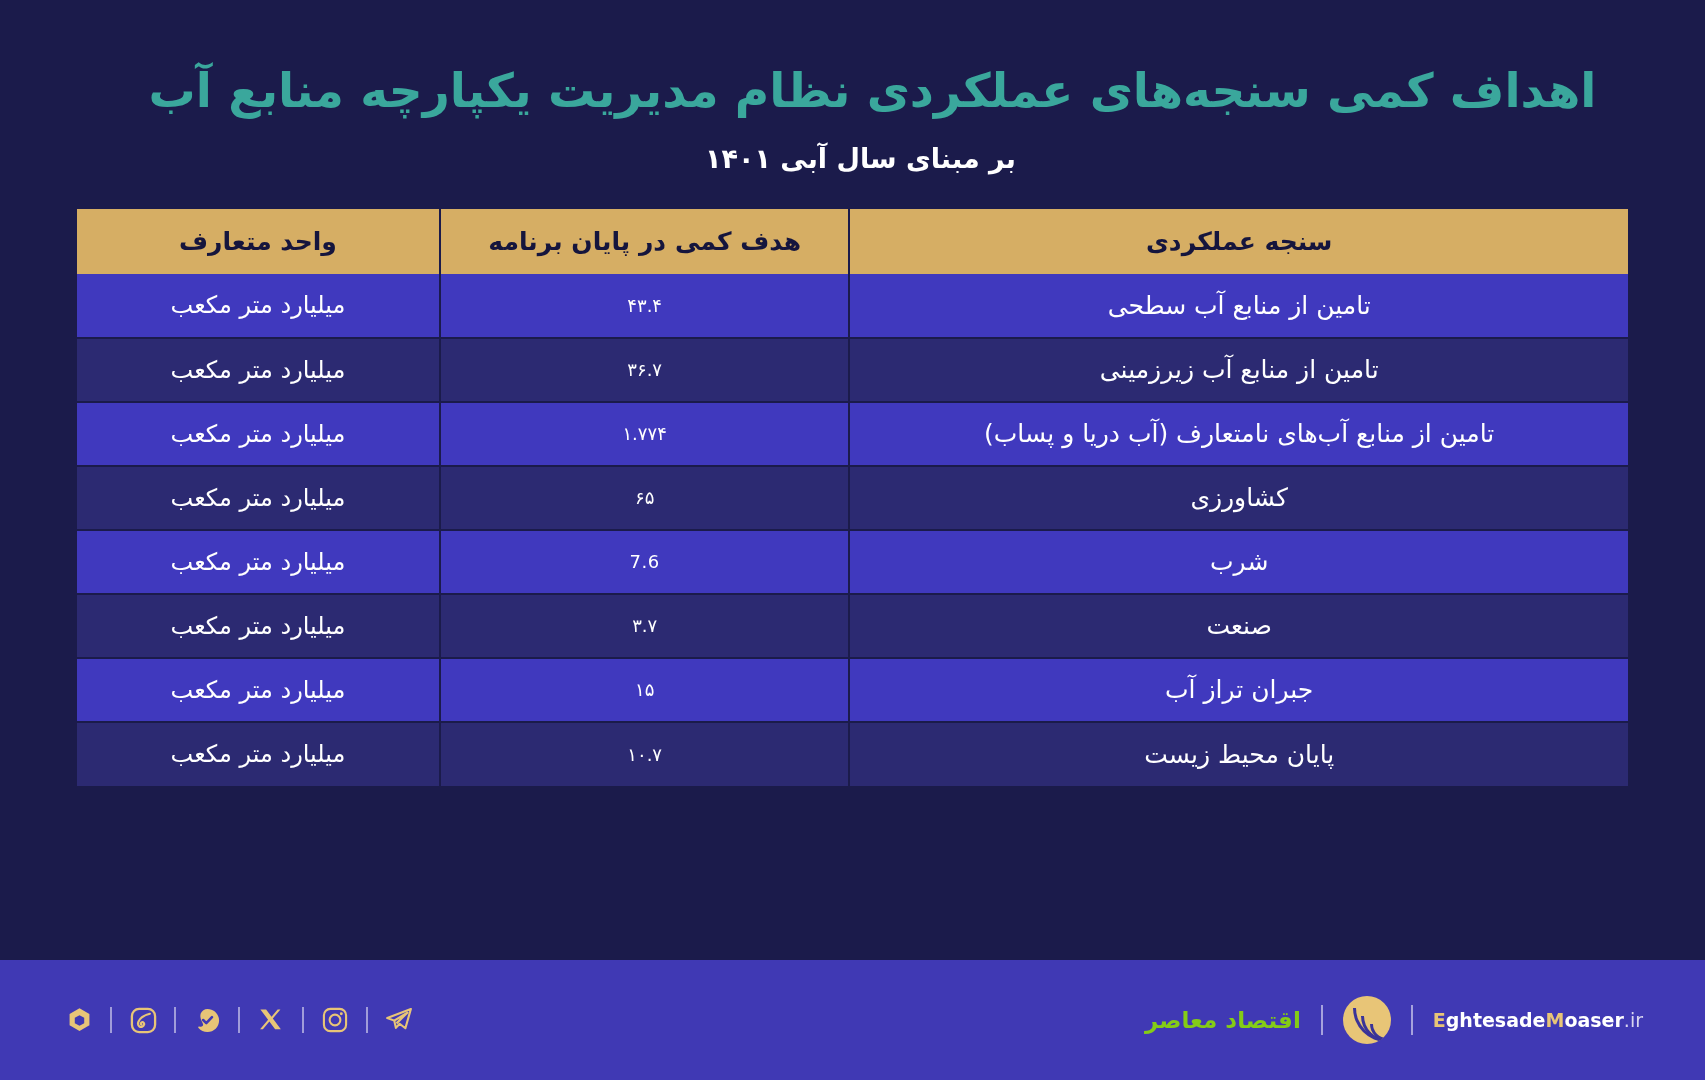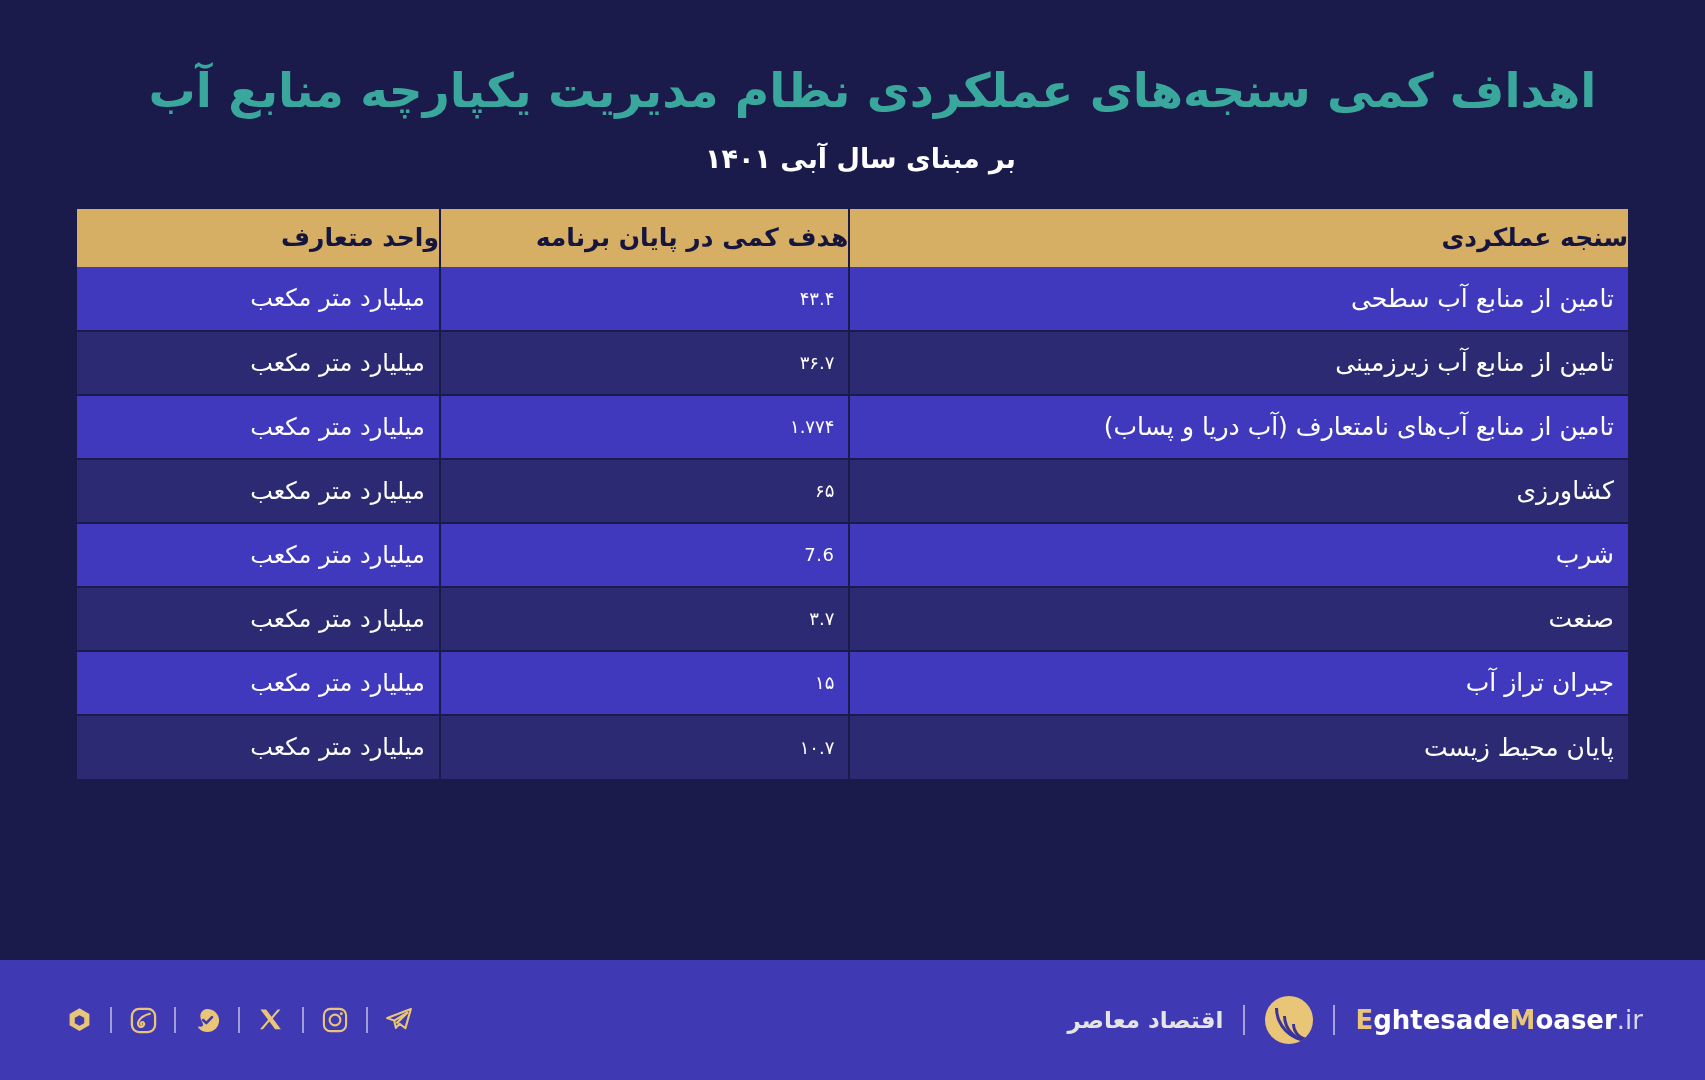"واحد متعارف" thead th { height: 58px -> 65px; text-align: right -> center }
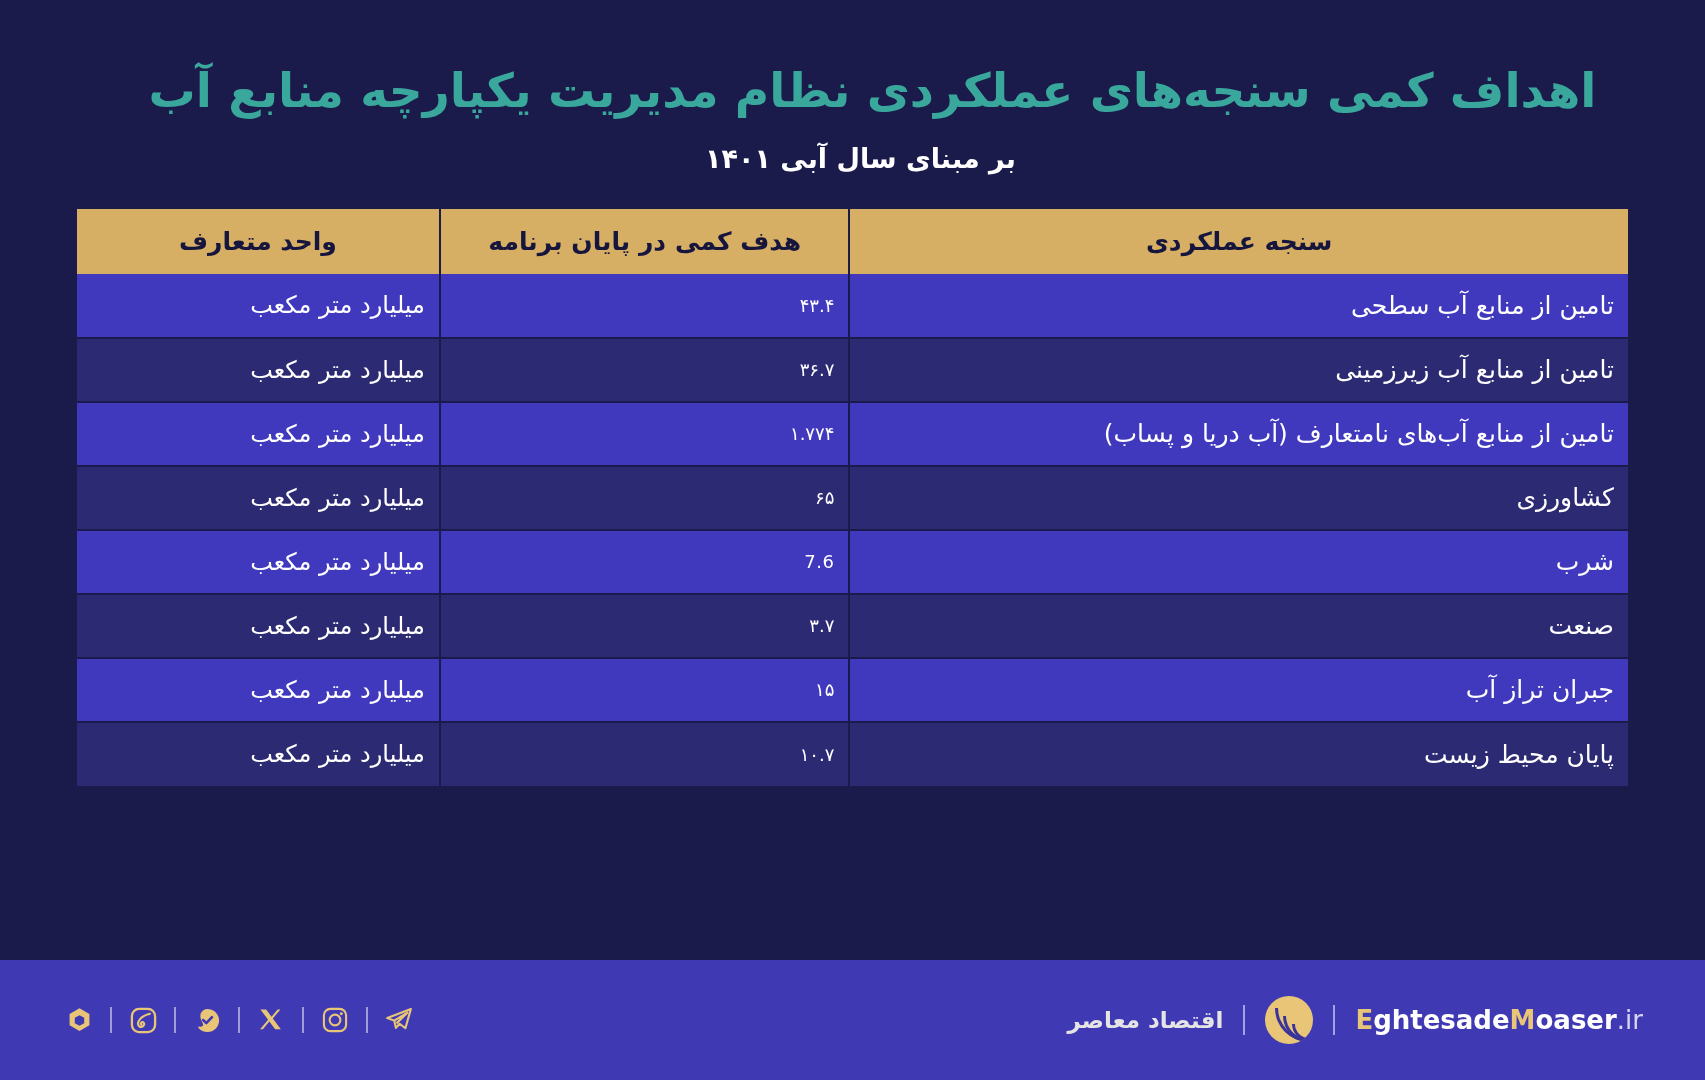"میلیارد متر مکعب" tbody td { text-align: none -> center }
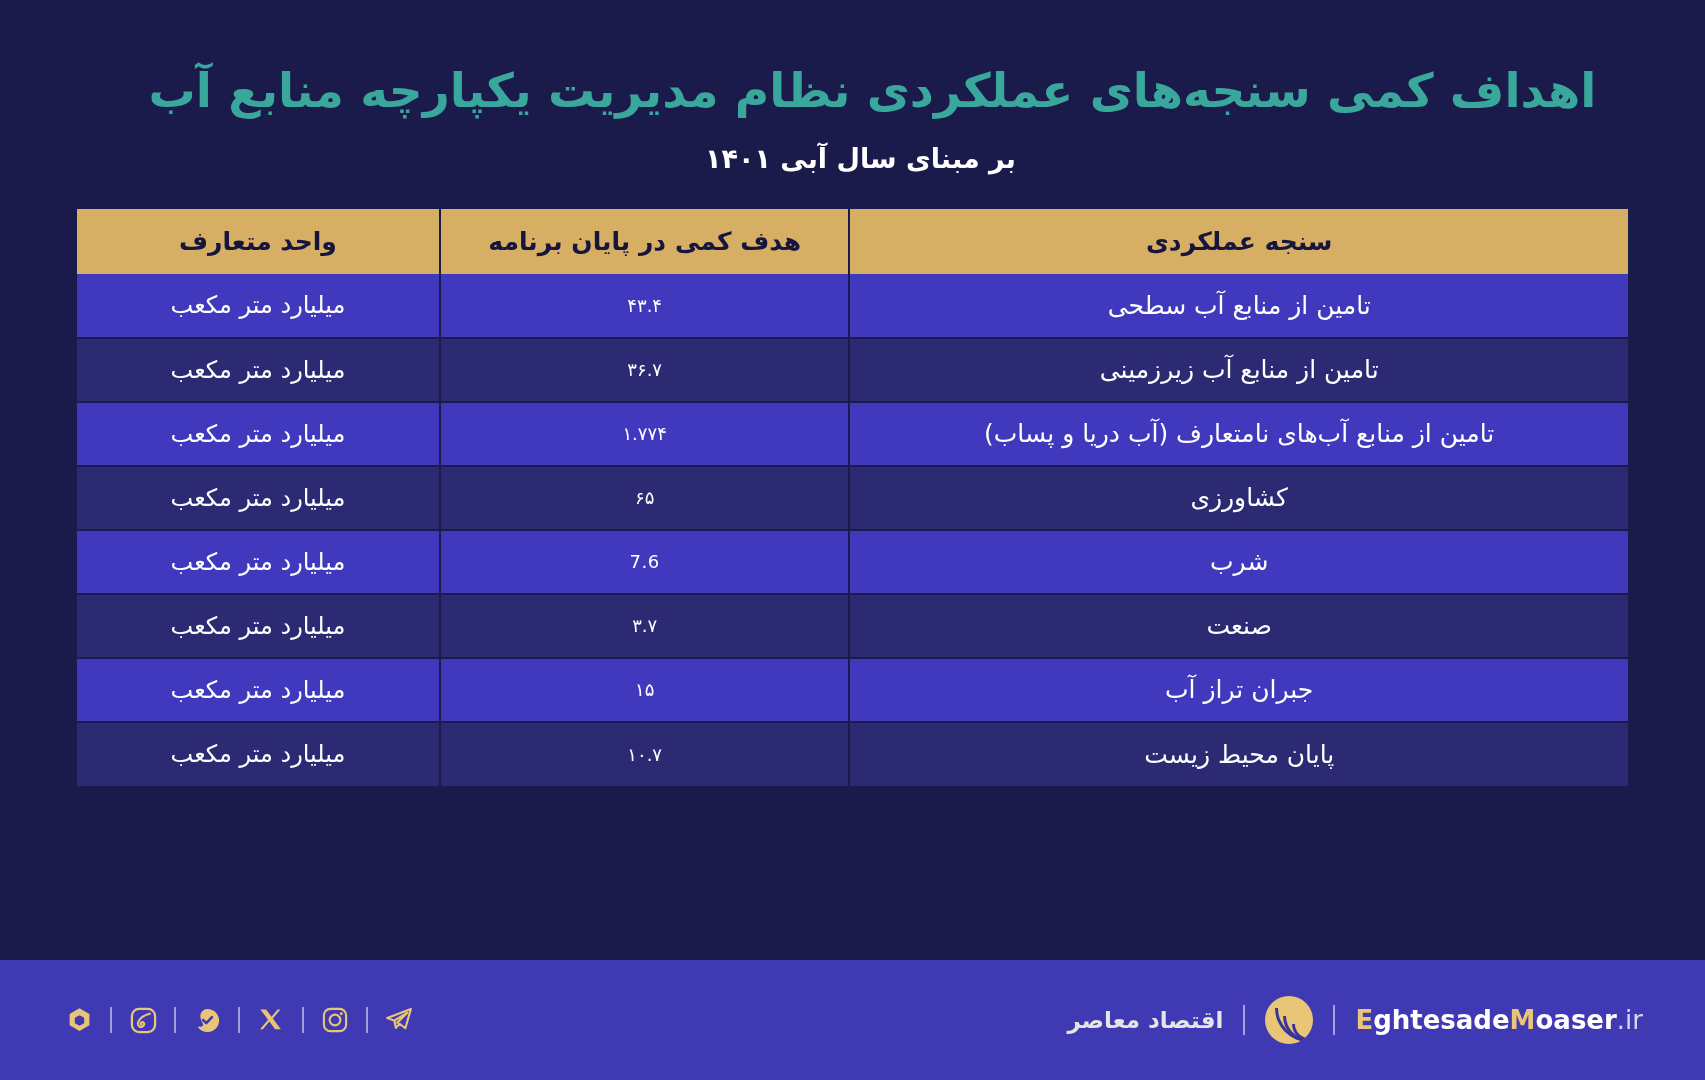"اقتصاد معاصر" .brand-fa { color: #e5e5e5 -> #84cc16 }
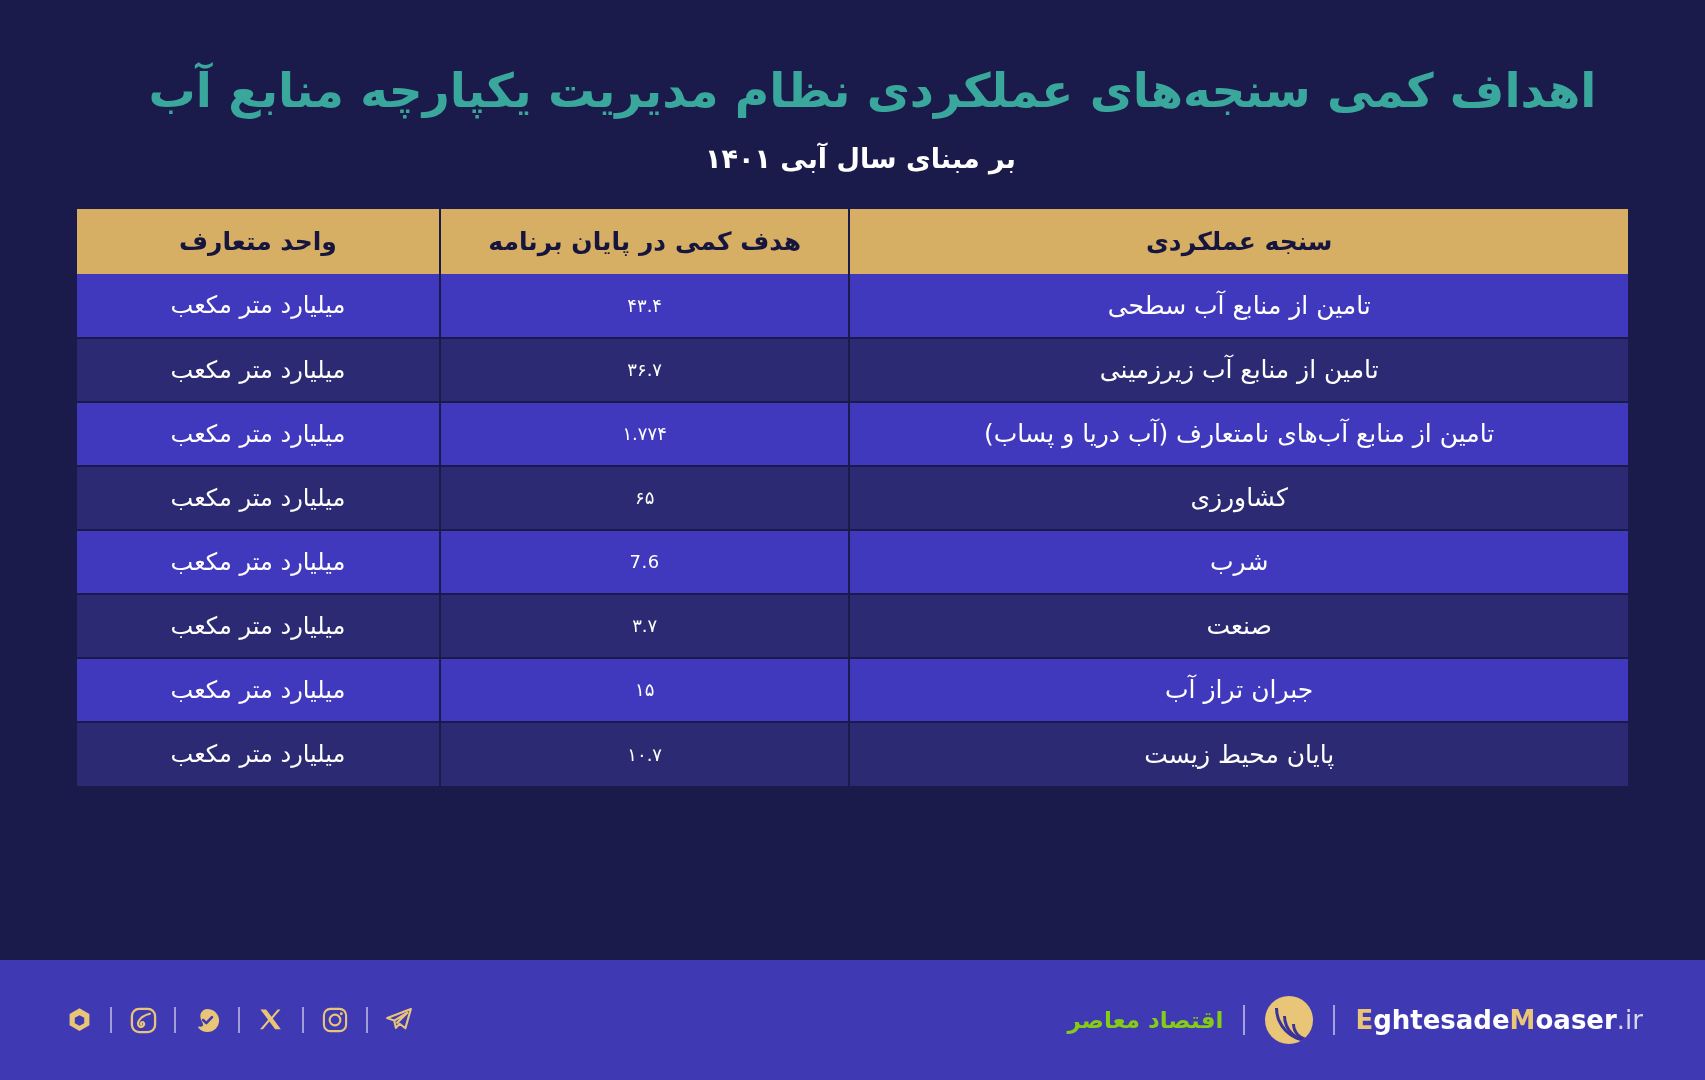"EghtesadeMoaser.ir" .brand-en { font-size: 26px -> 19px }
